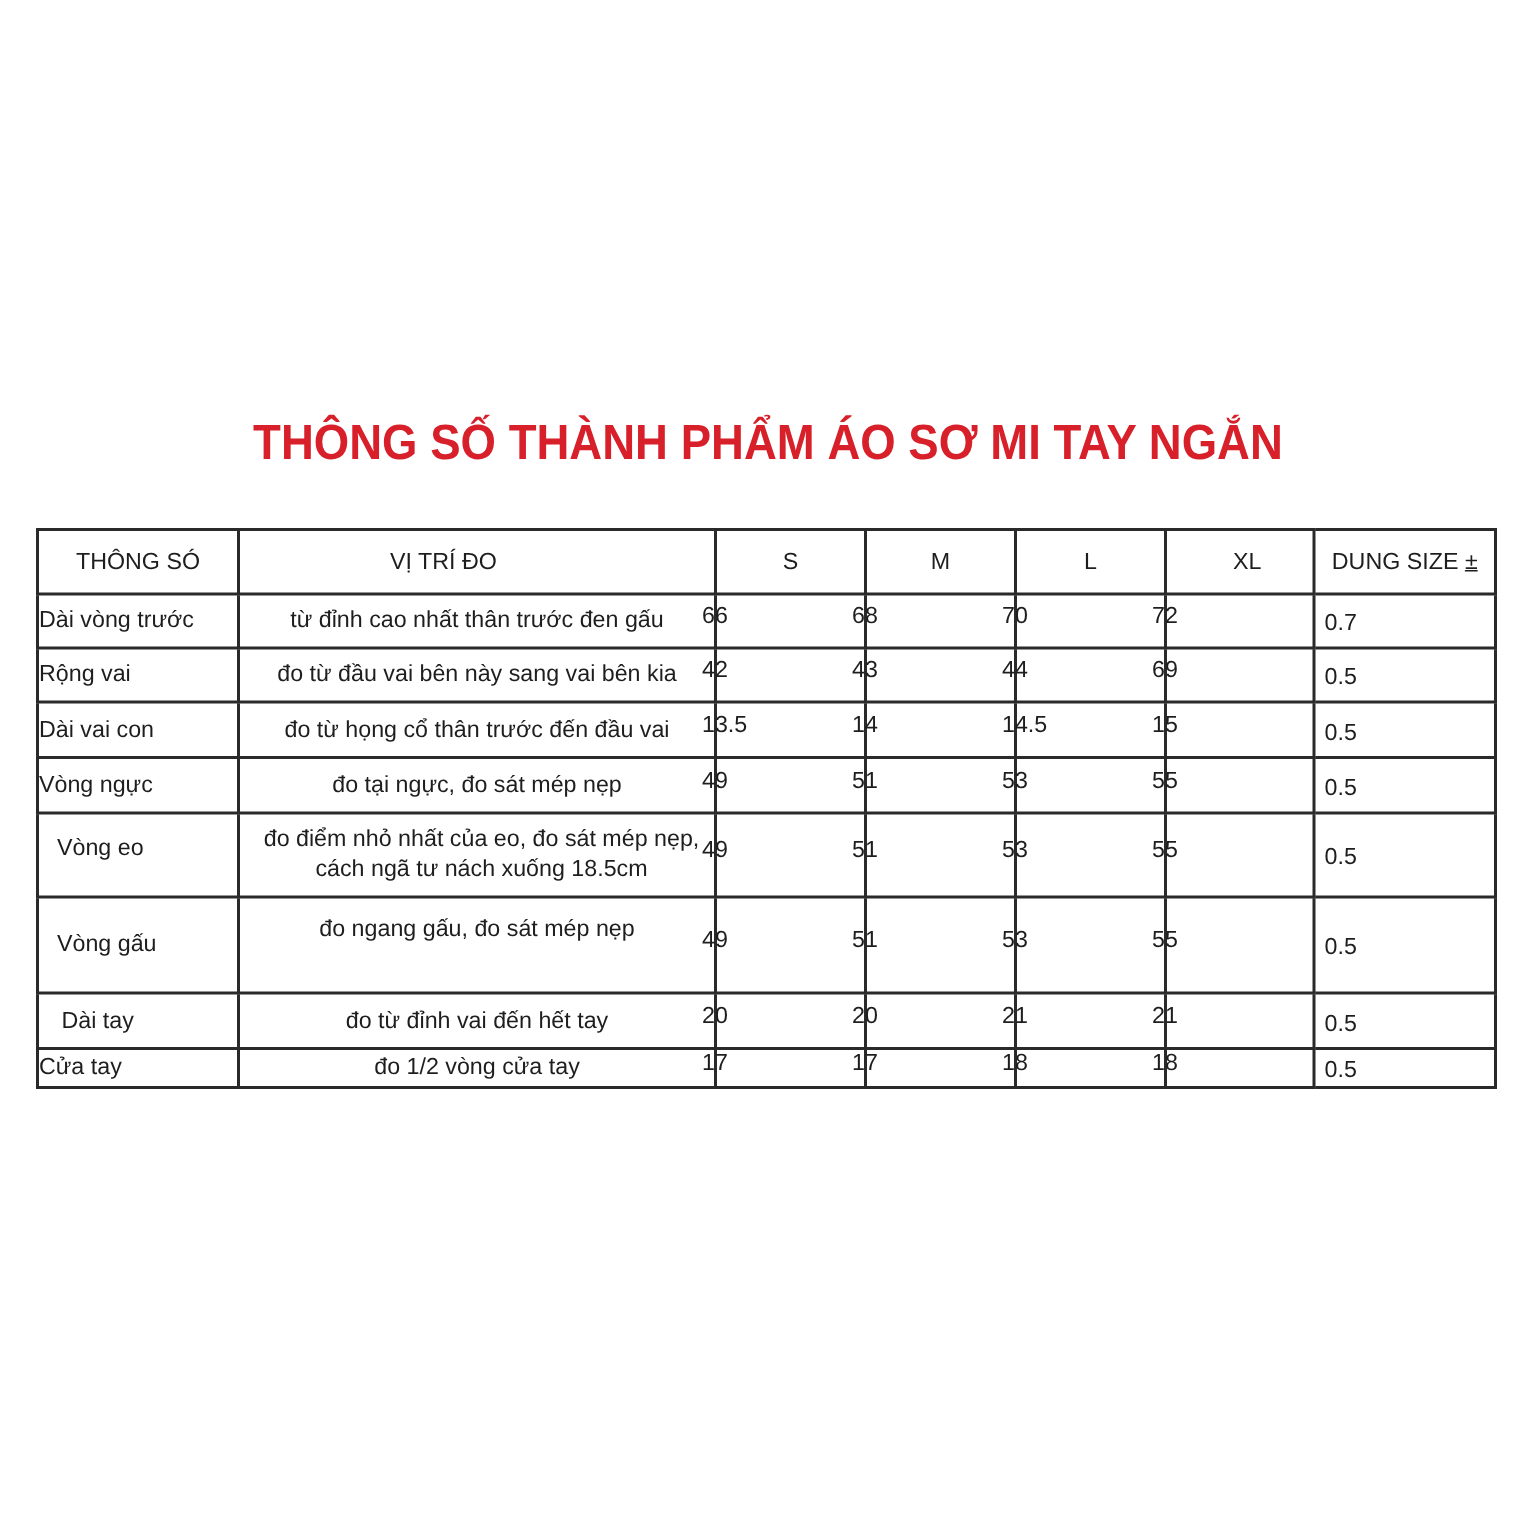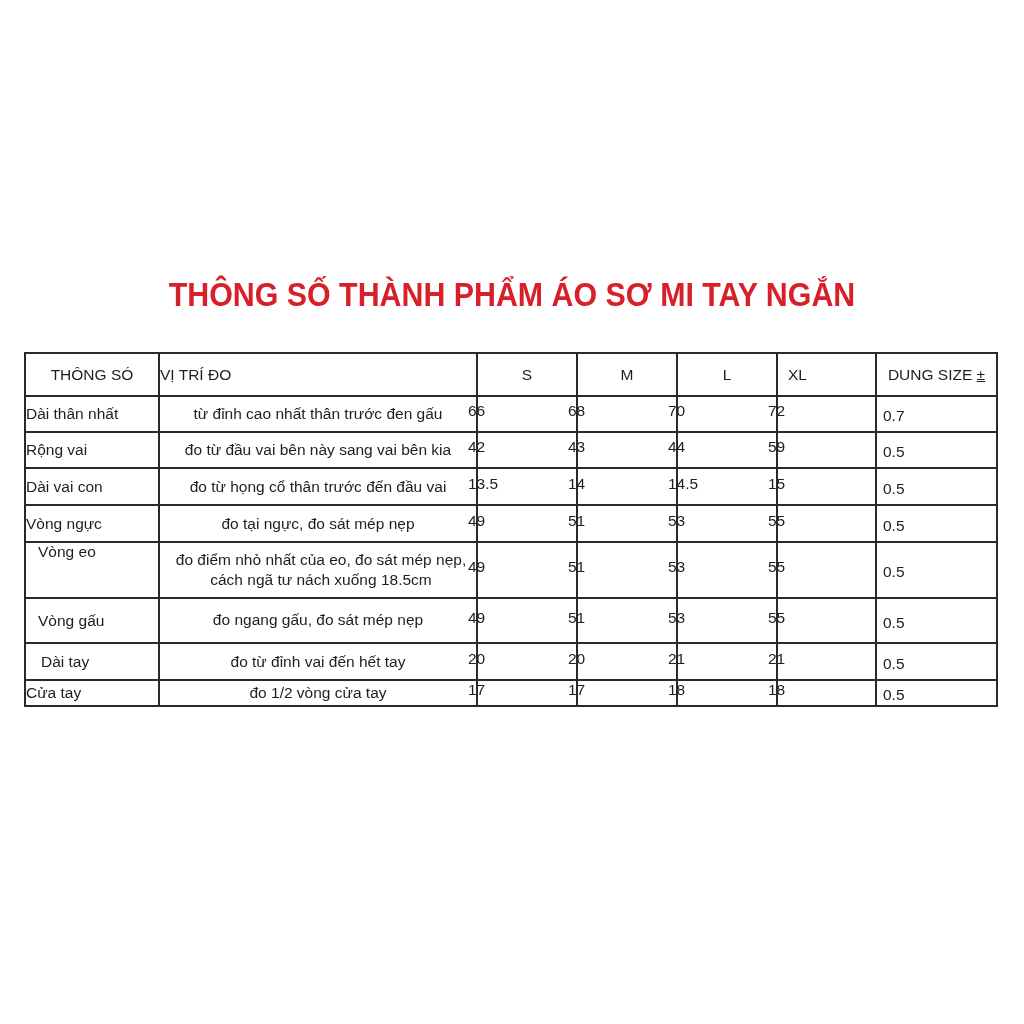"VỊ TRÍ ĐO" th.h-small { padding-left: none -> 100px }
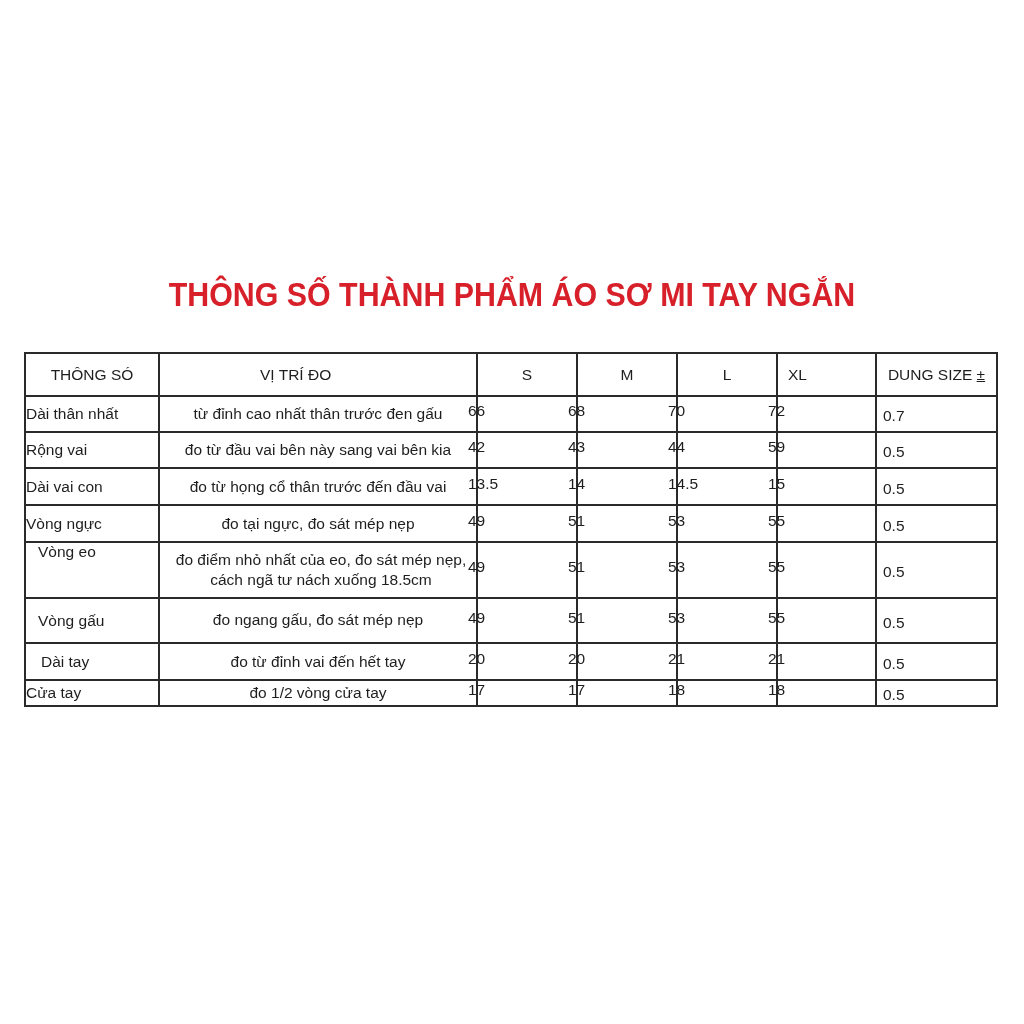"XL" th.h-size { text-align: left -> center }
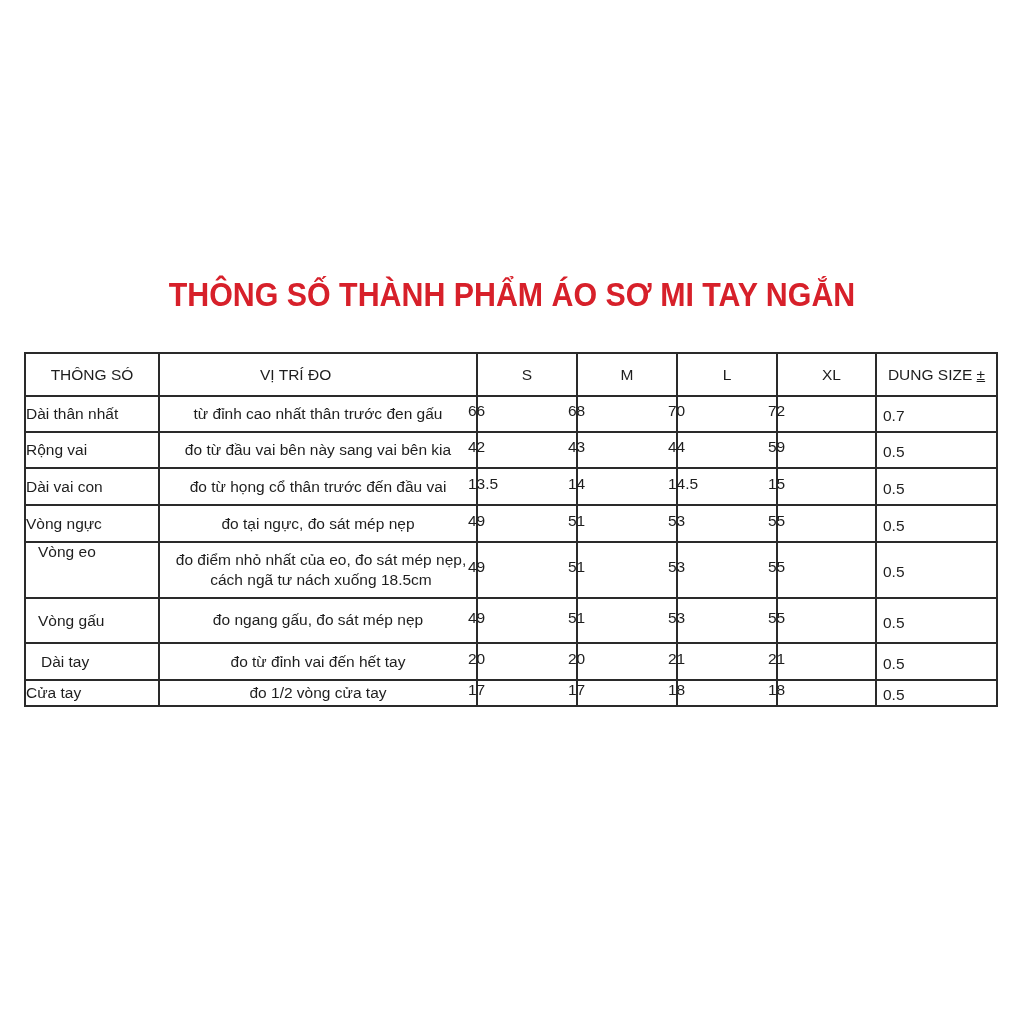"Dài thân nhất" td.name { text: thân nhất -> vòng trước }
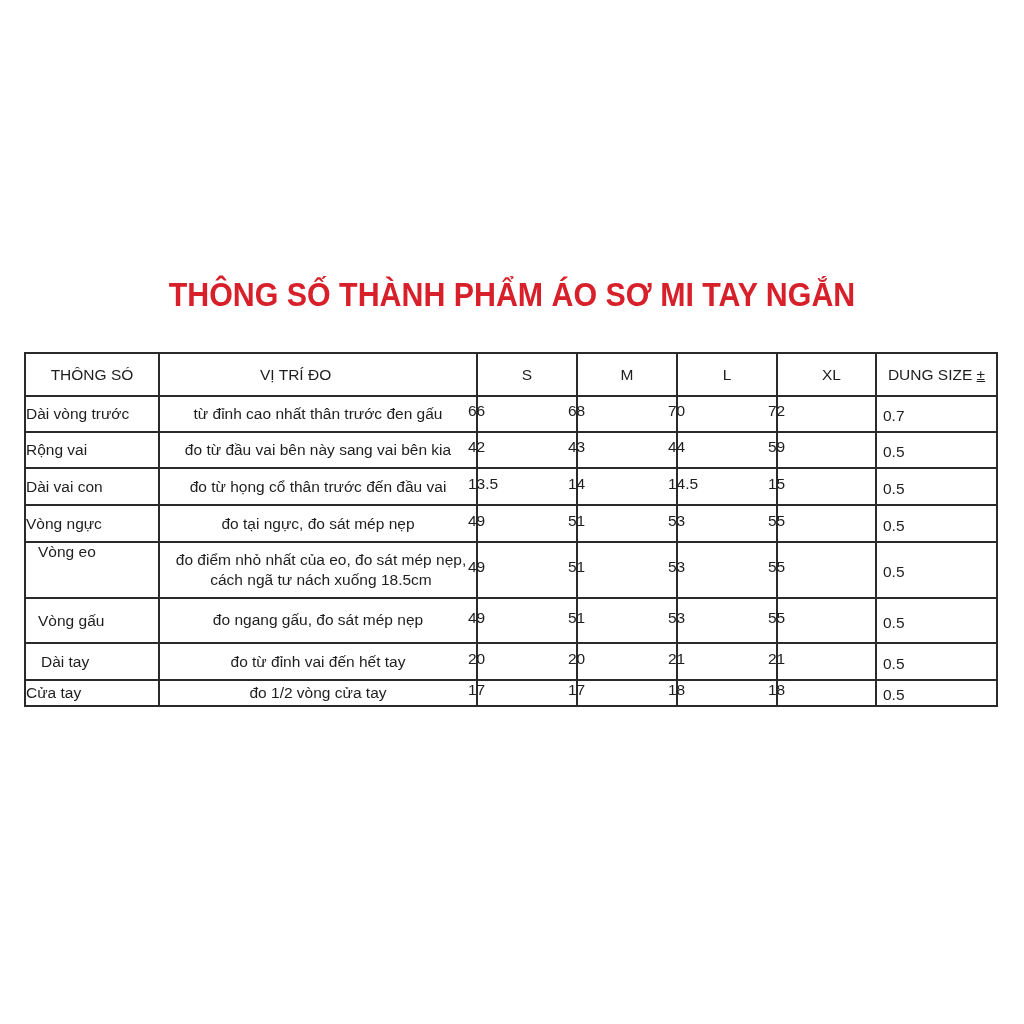"59" span { text: 59 -> 69 }
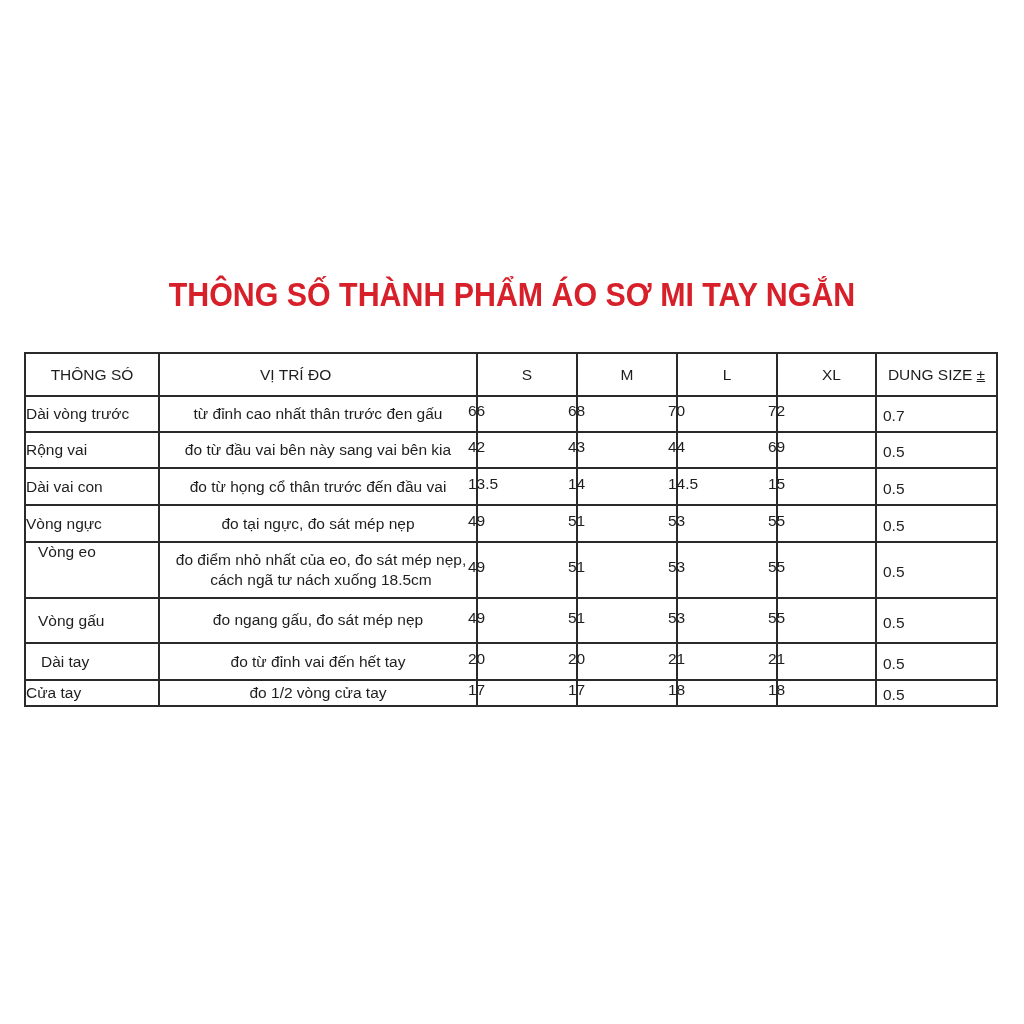"Vòng eo" td.name { padding-top: none -> 14px }
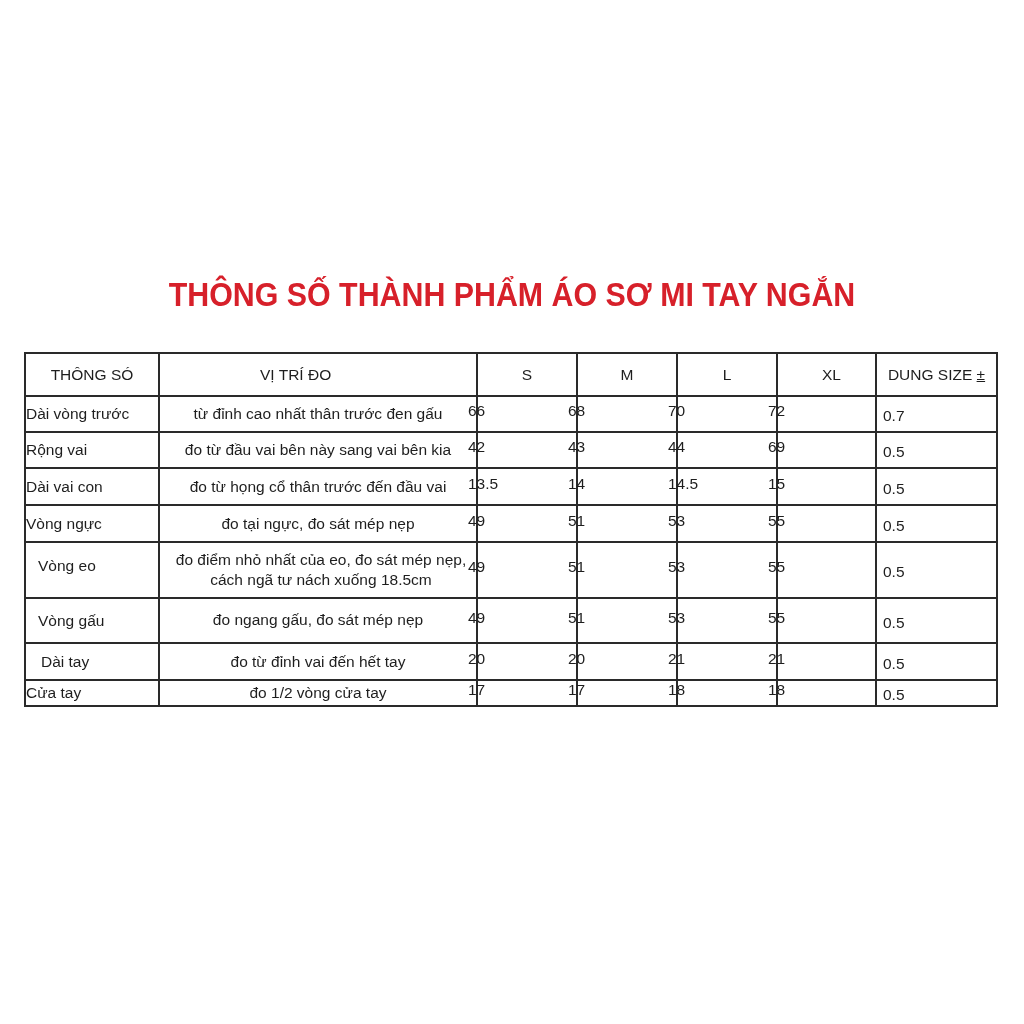"Vòng gấu" tr { height: 45px -> 64px }
